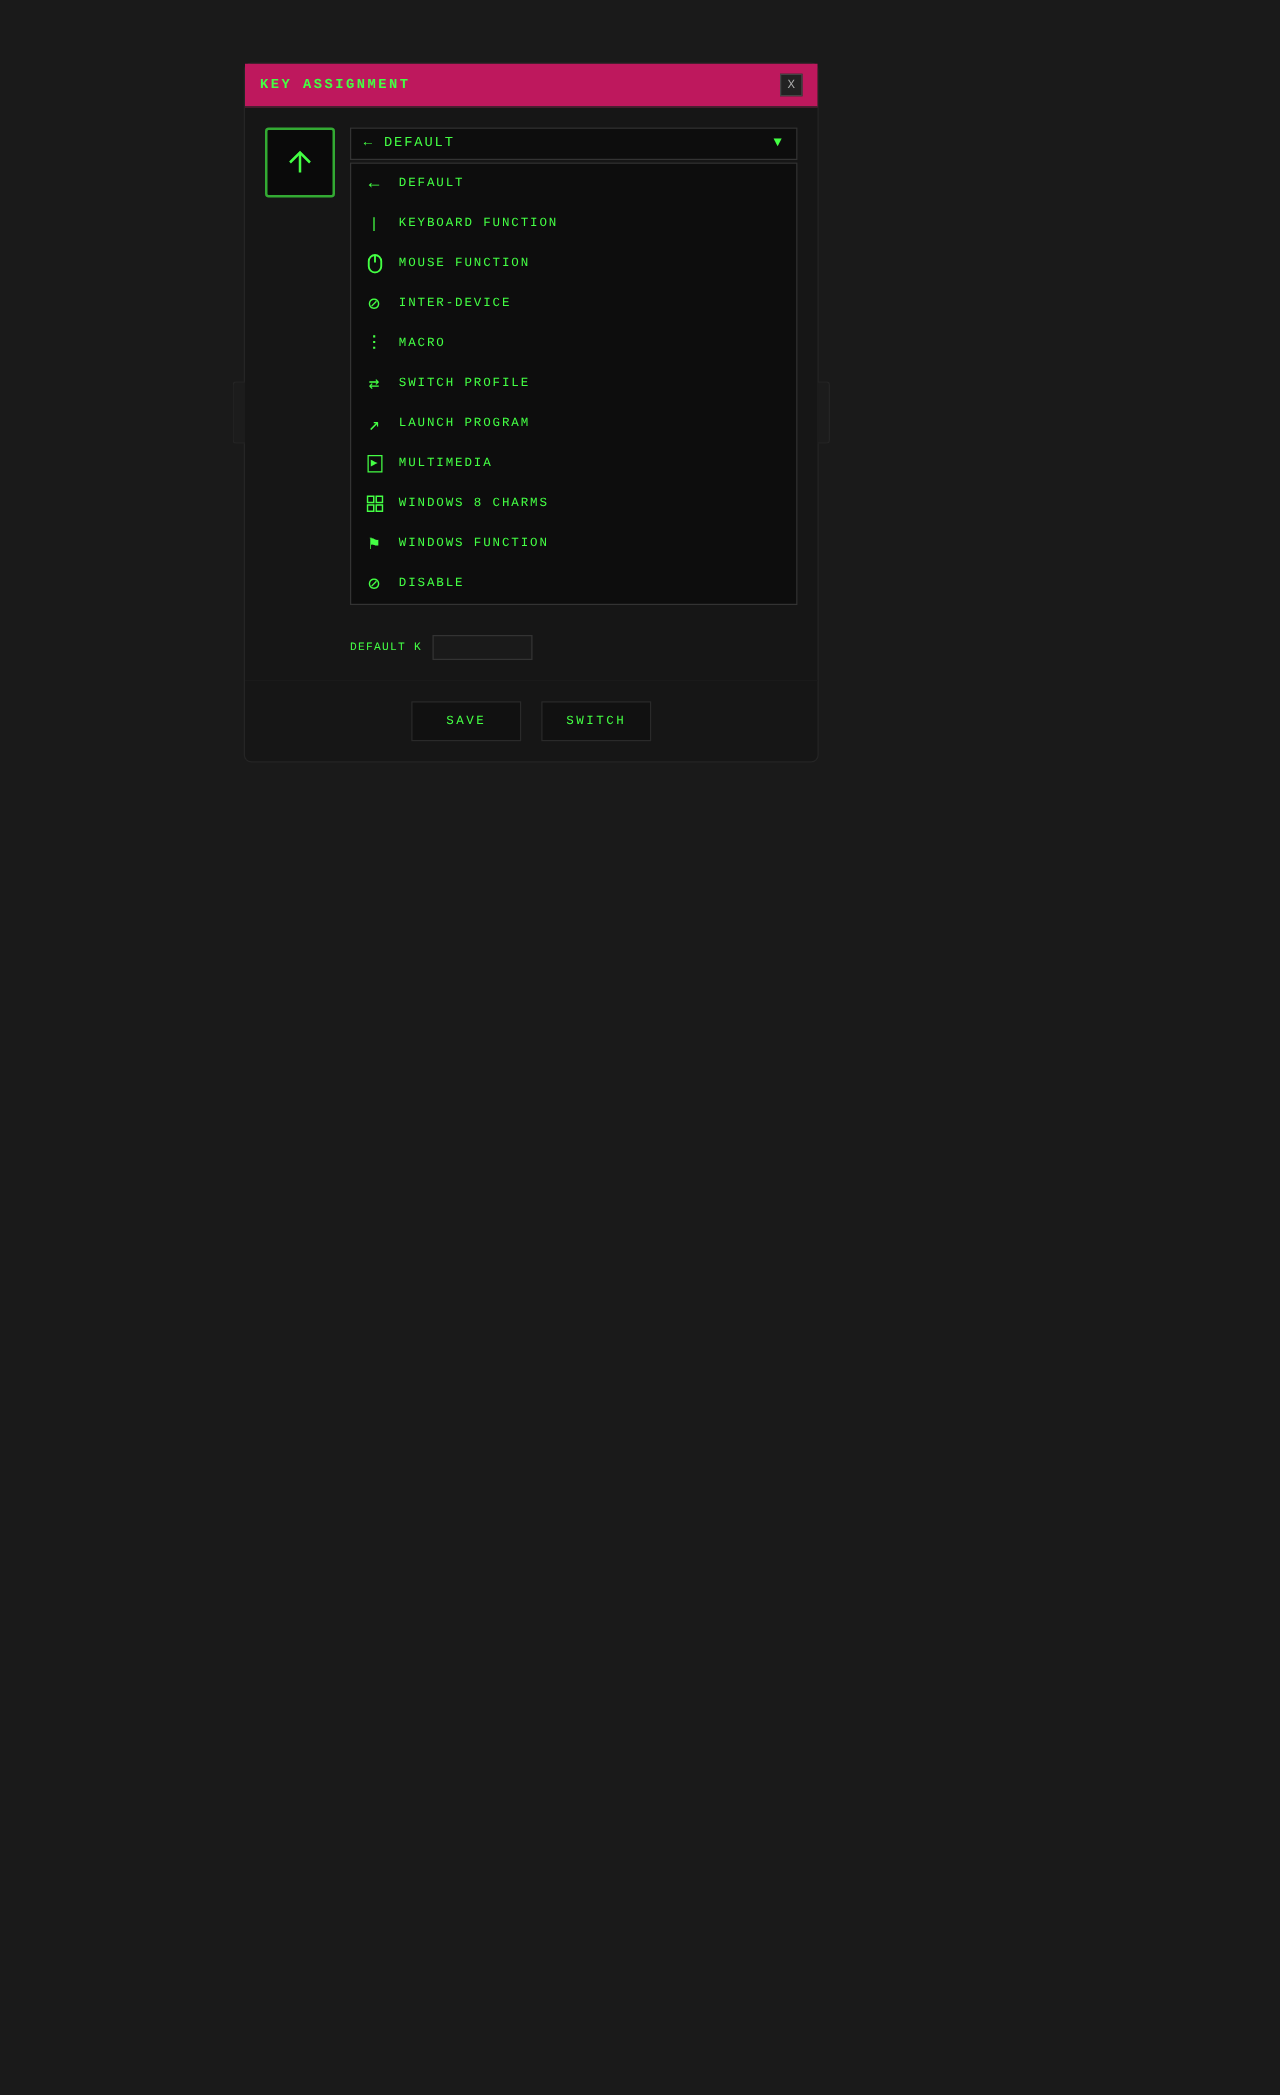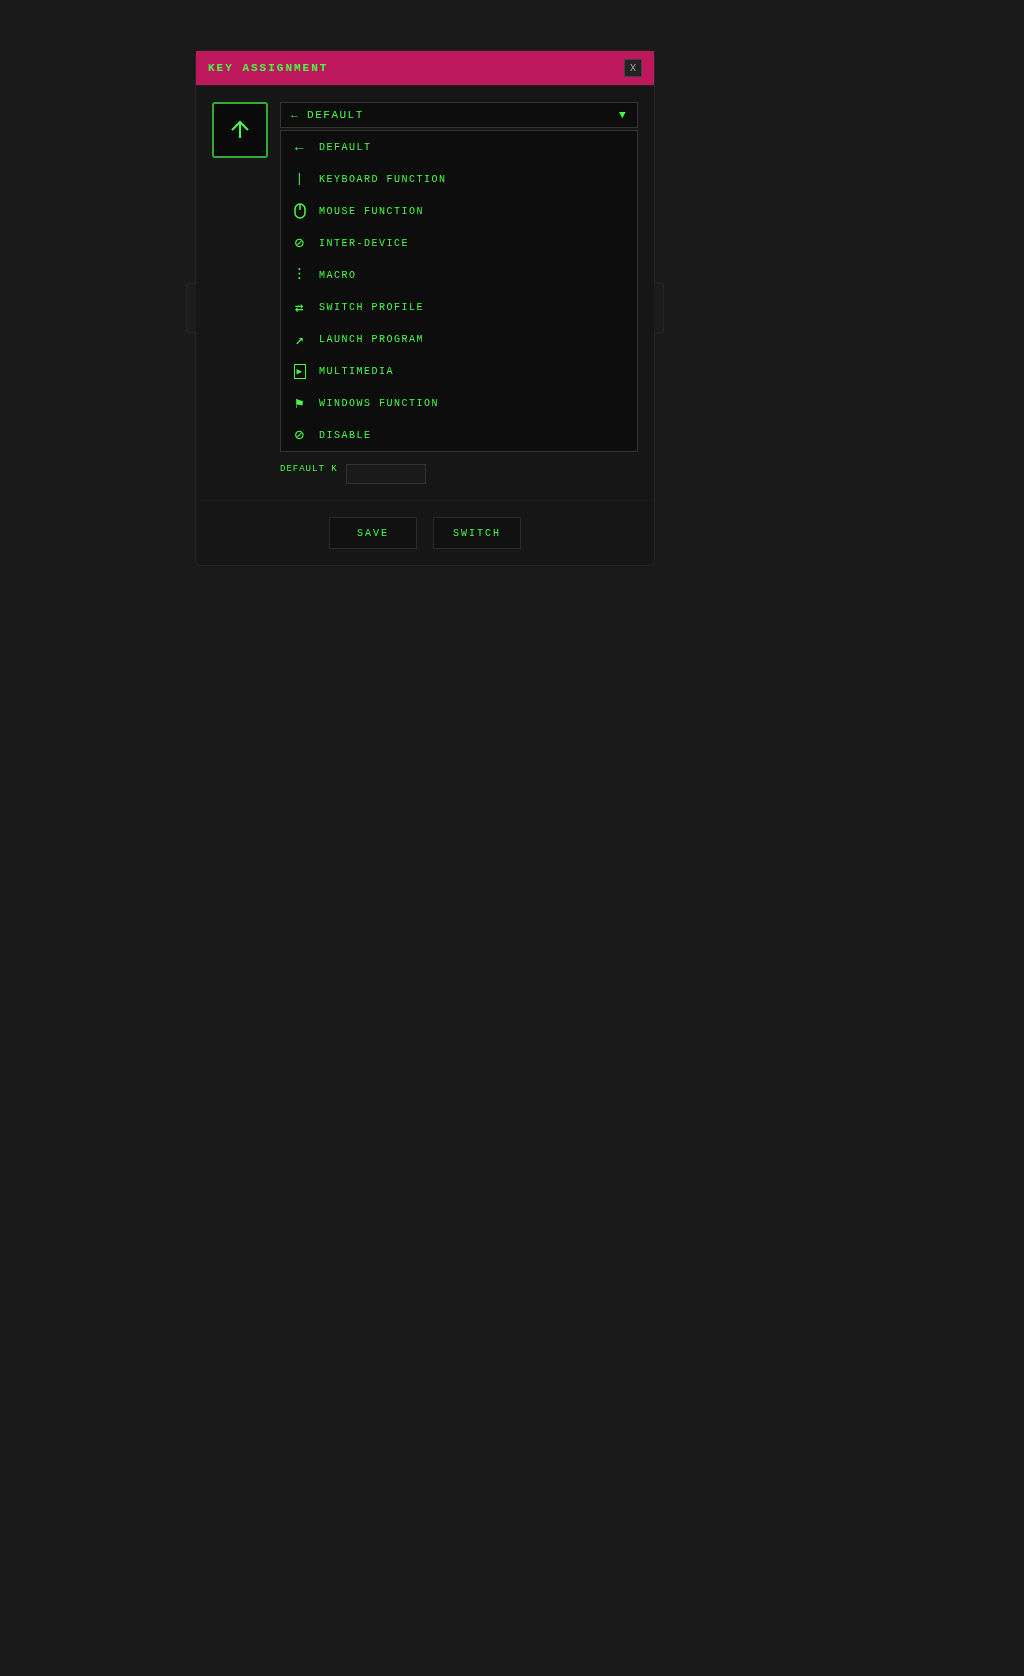"WINDOWS 8 CHARMS" div.dropdown-item { html: none -> <div> <span> <svg> <rect></rect> <rect></rect> <rect></rect> <rect></rect> </svg> </span> <span>WINDOWS 8 CHARMS</span> </div> }
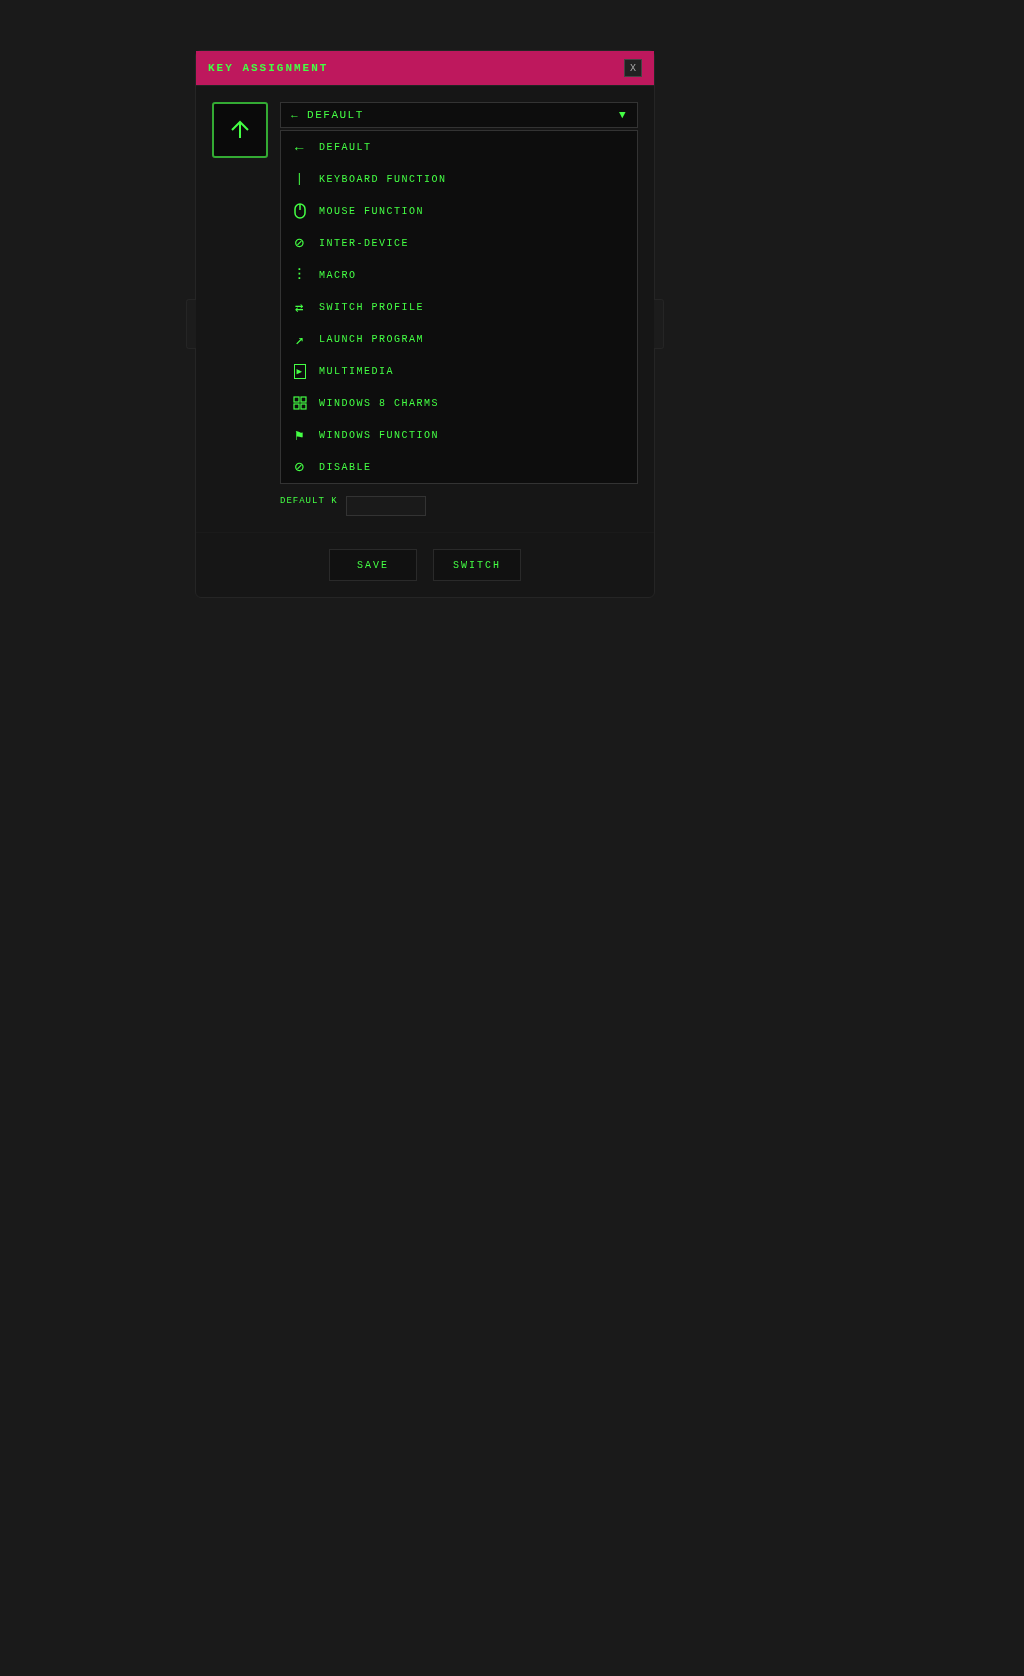"DEFAULT K" .default-key-row { align-items: flex-start -> center; margin-top: 12px -> 24px }
